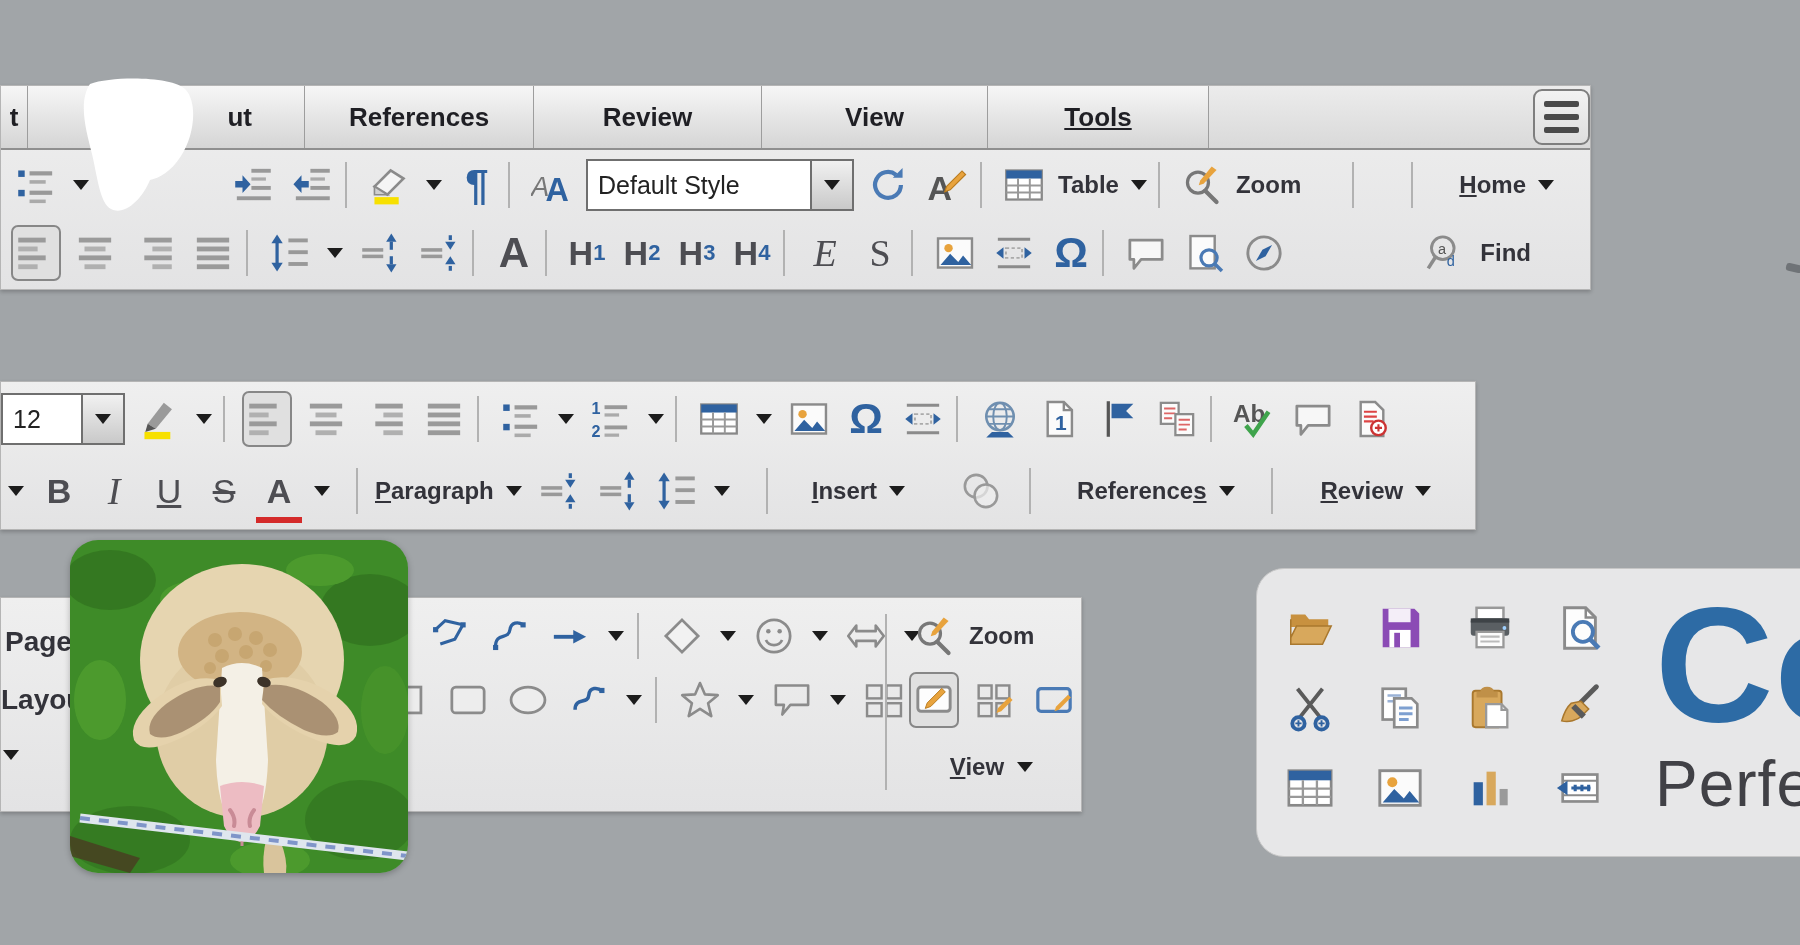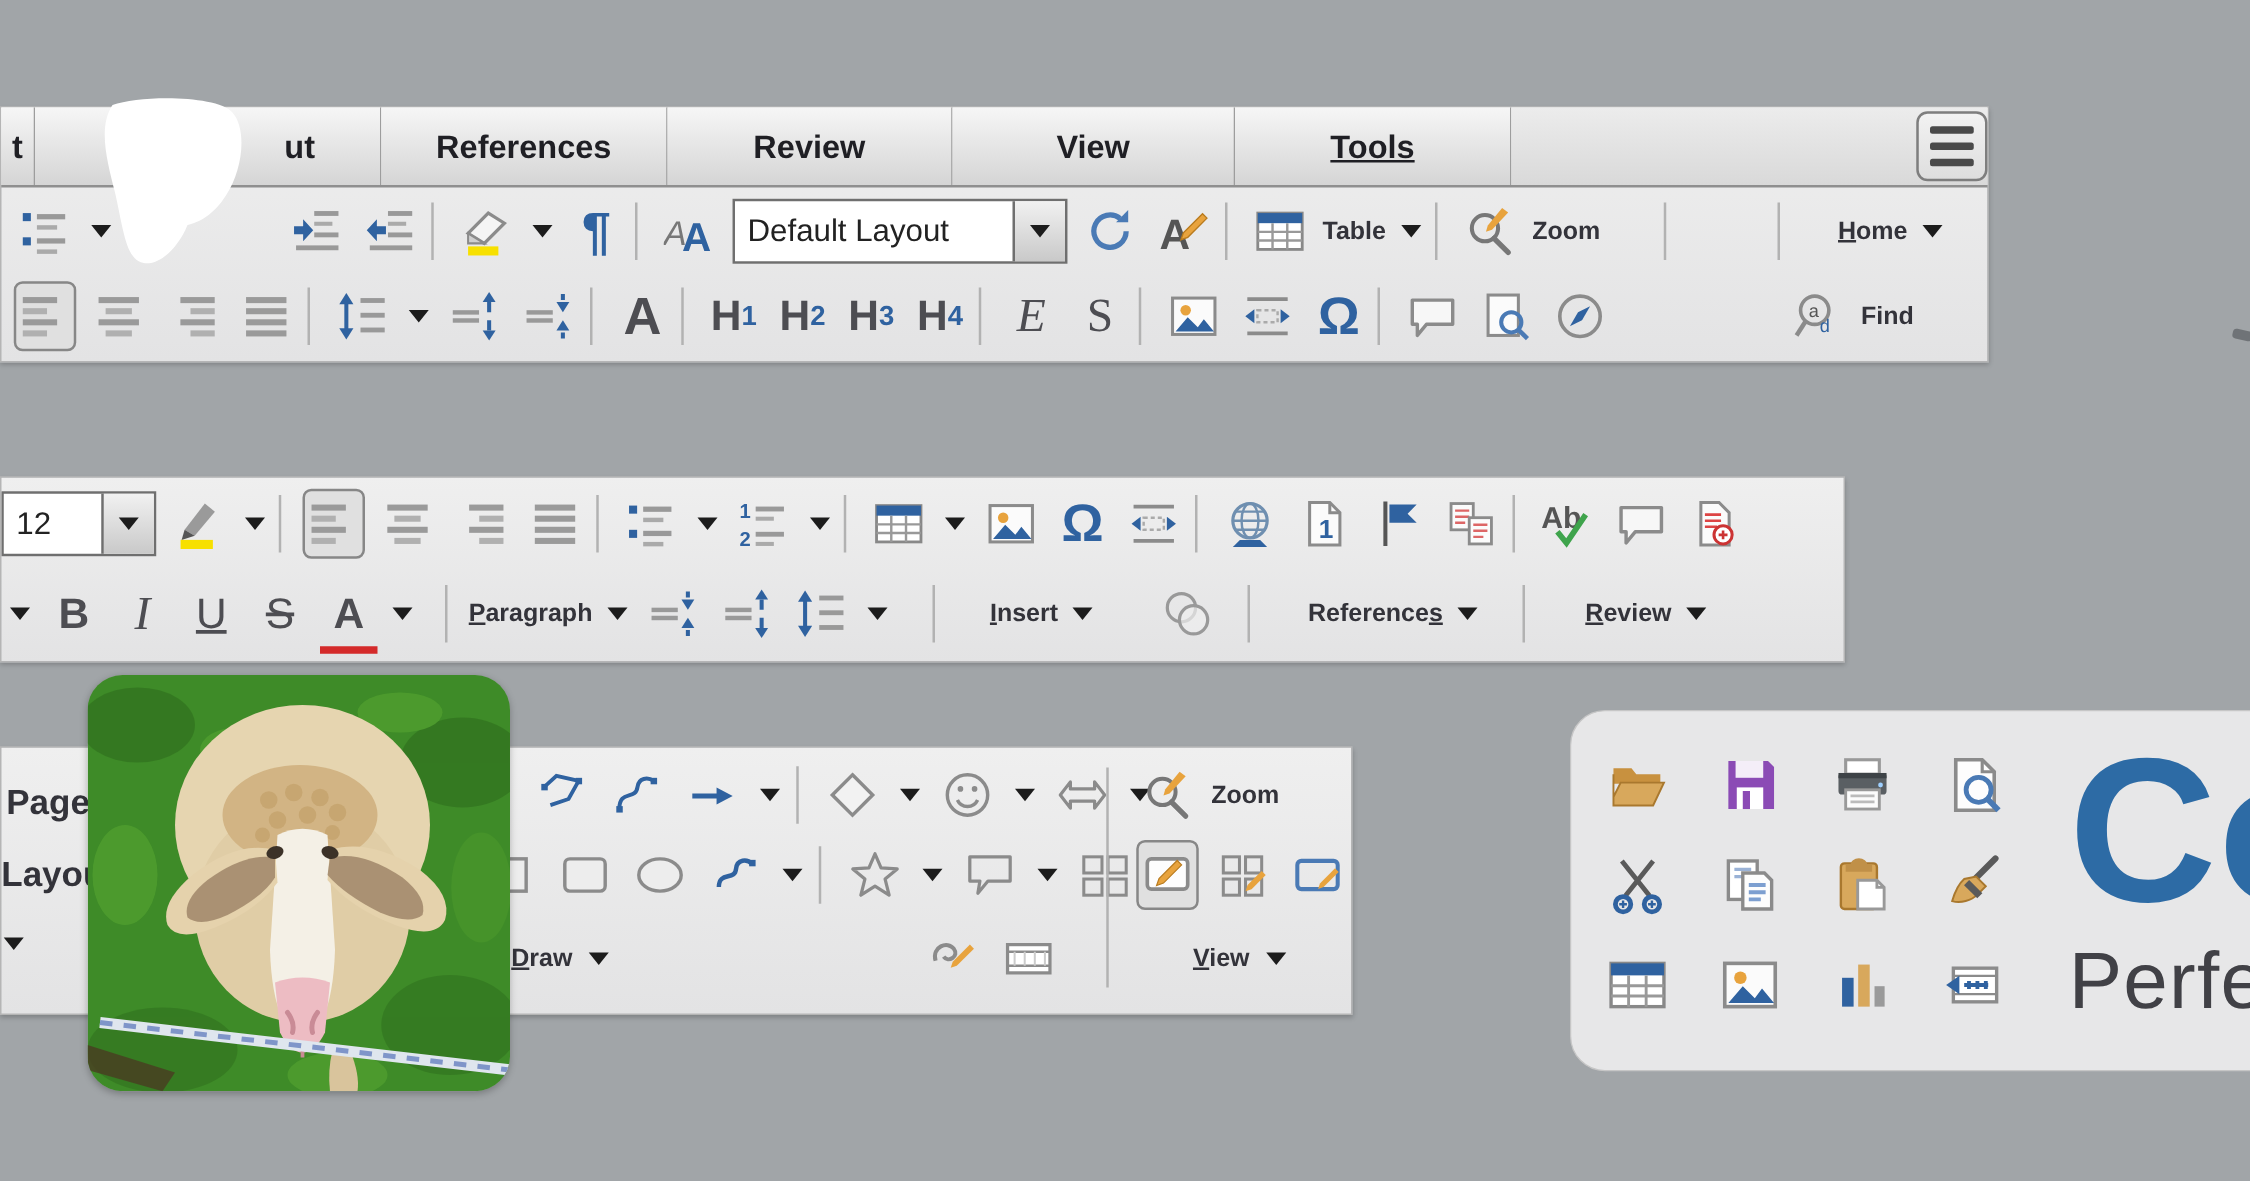"Default Layout" span.val { text: Layout -> Style }
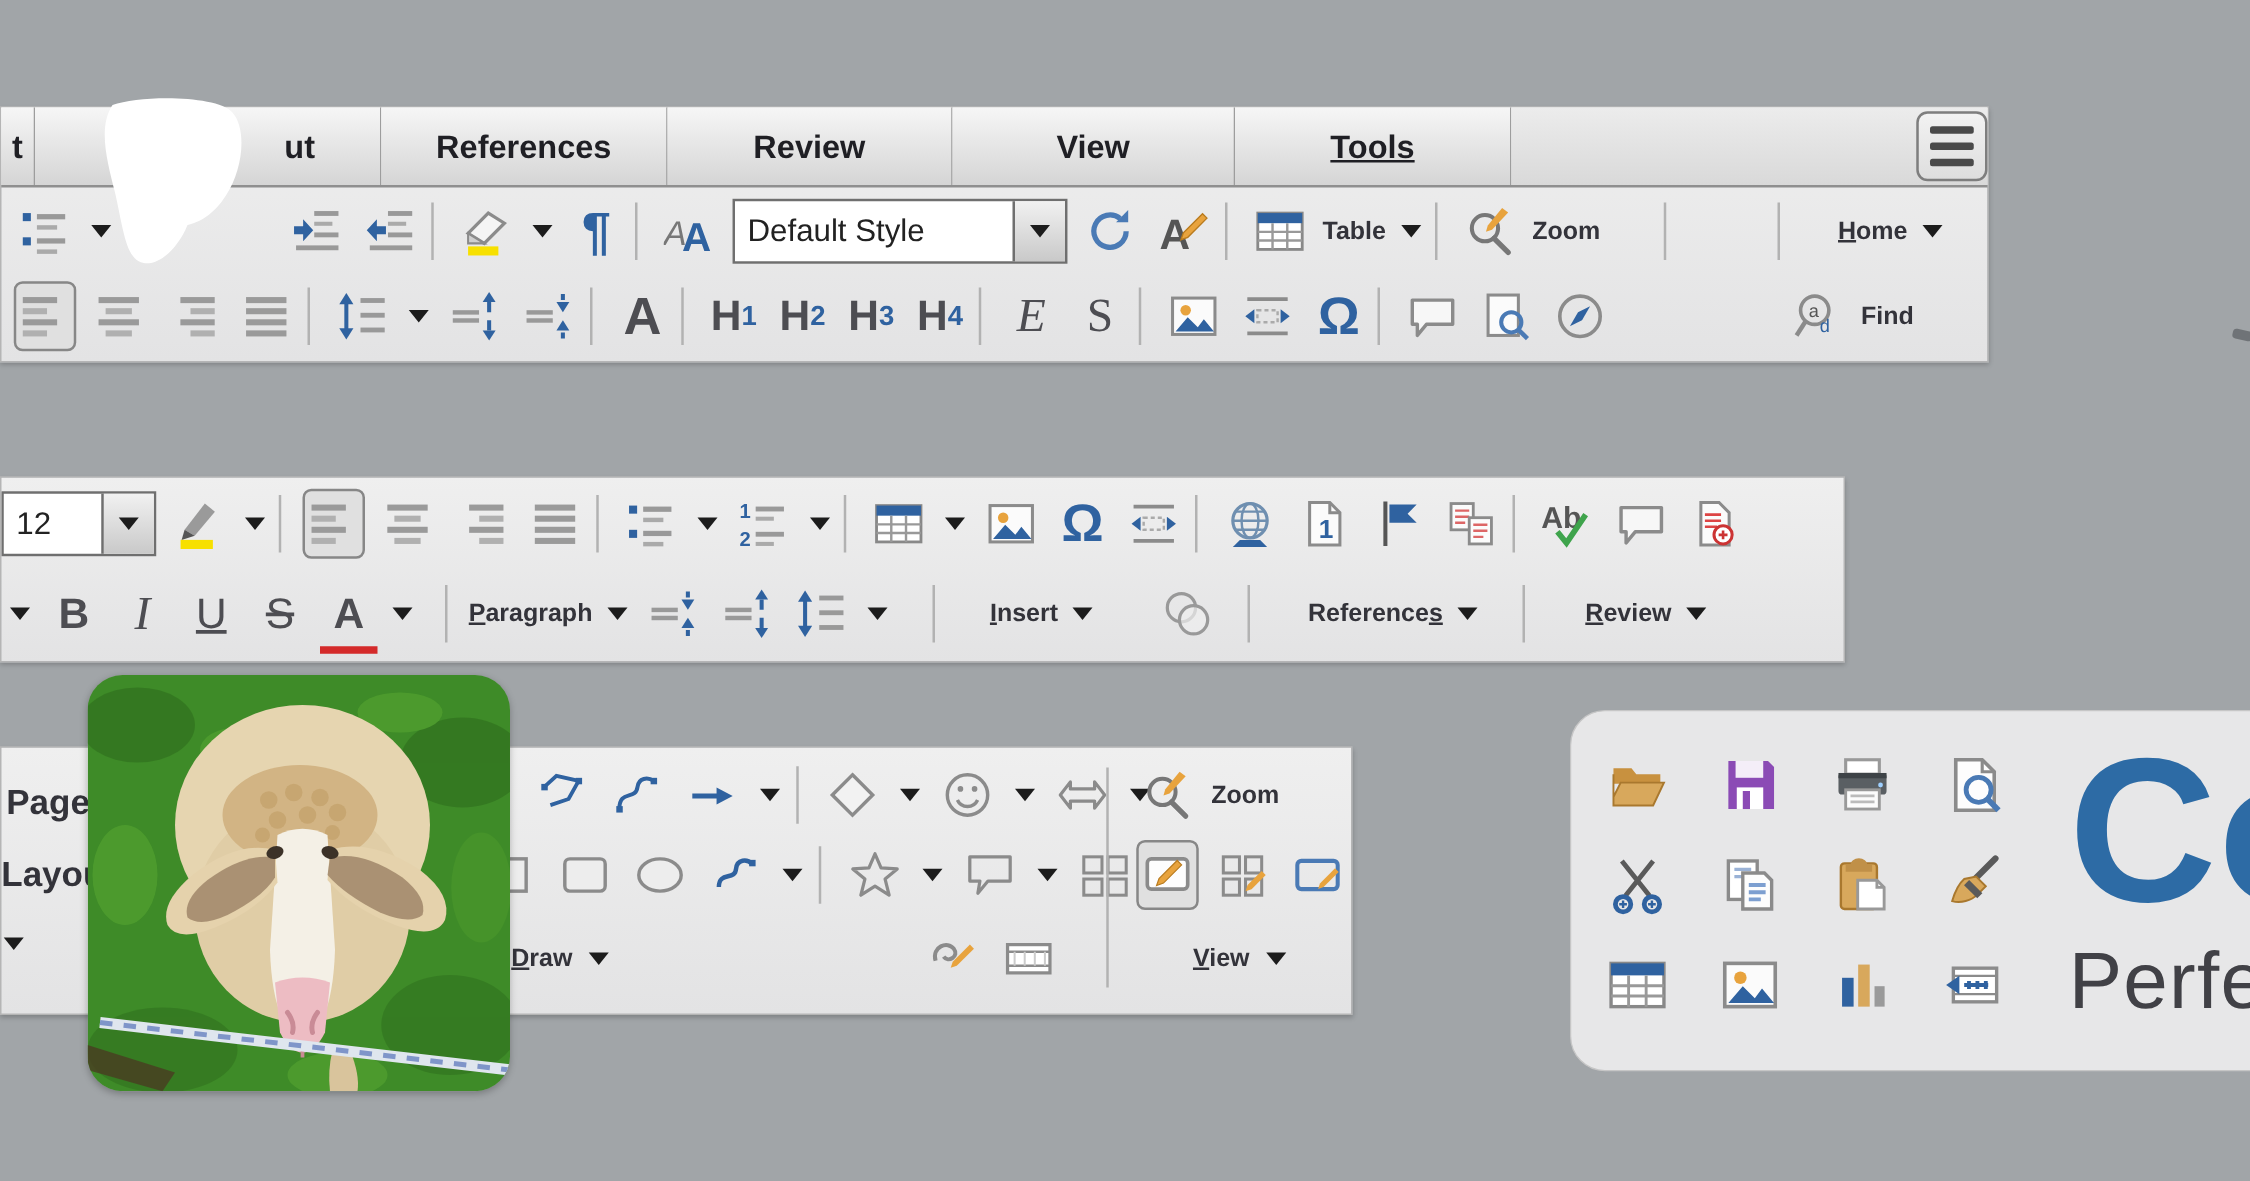"Table" .tlabel { font-size: 20px -> 24px }
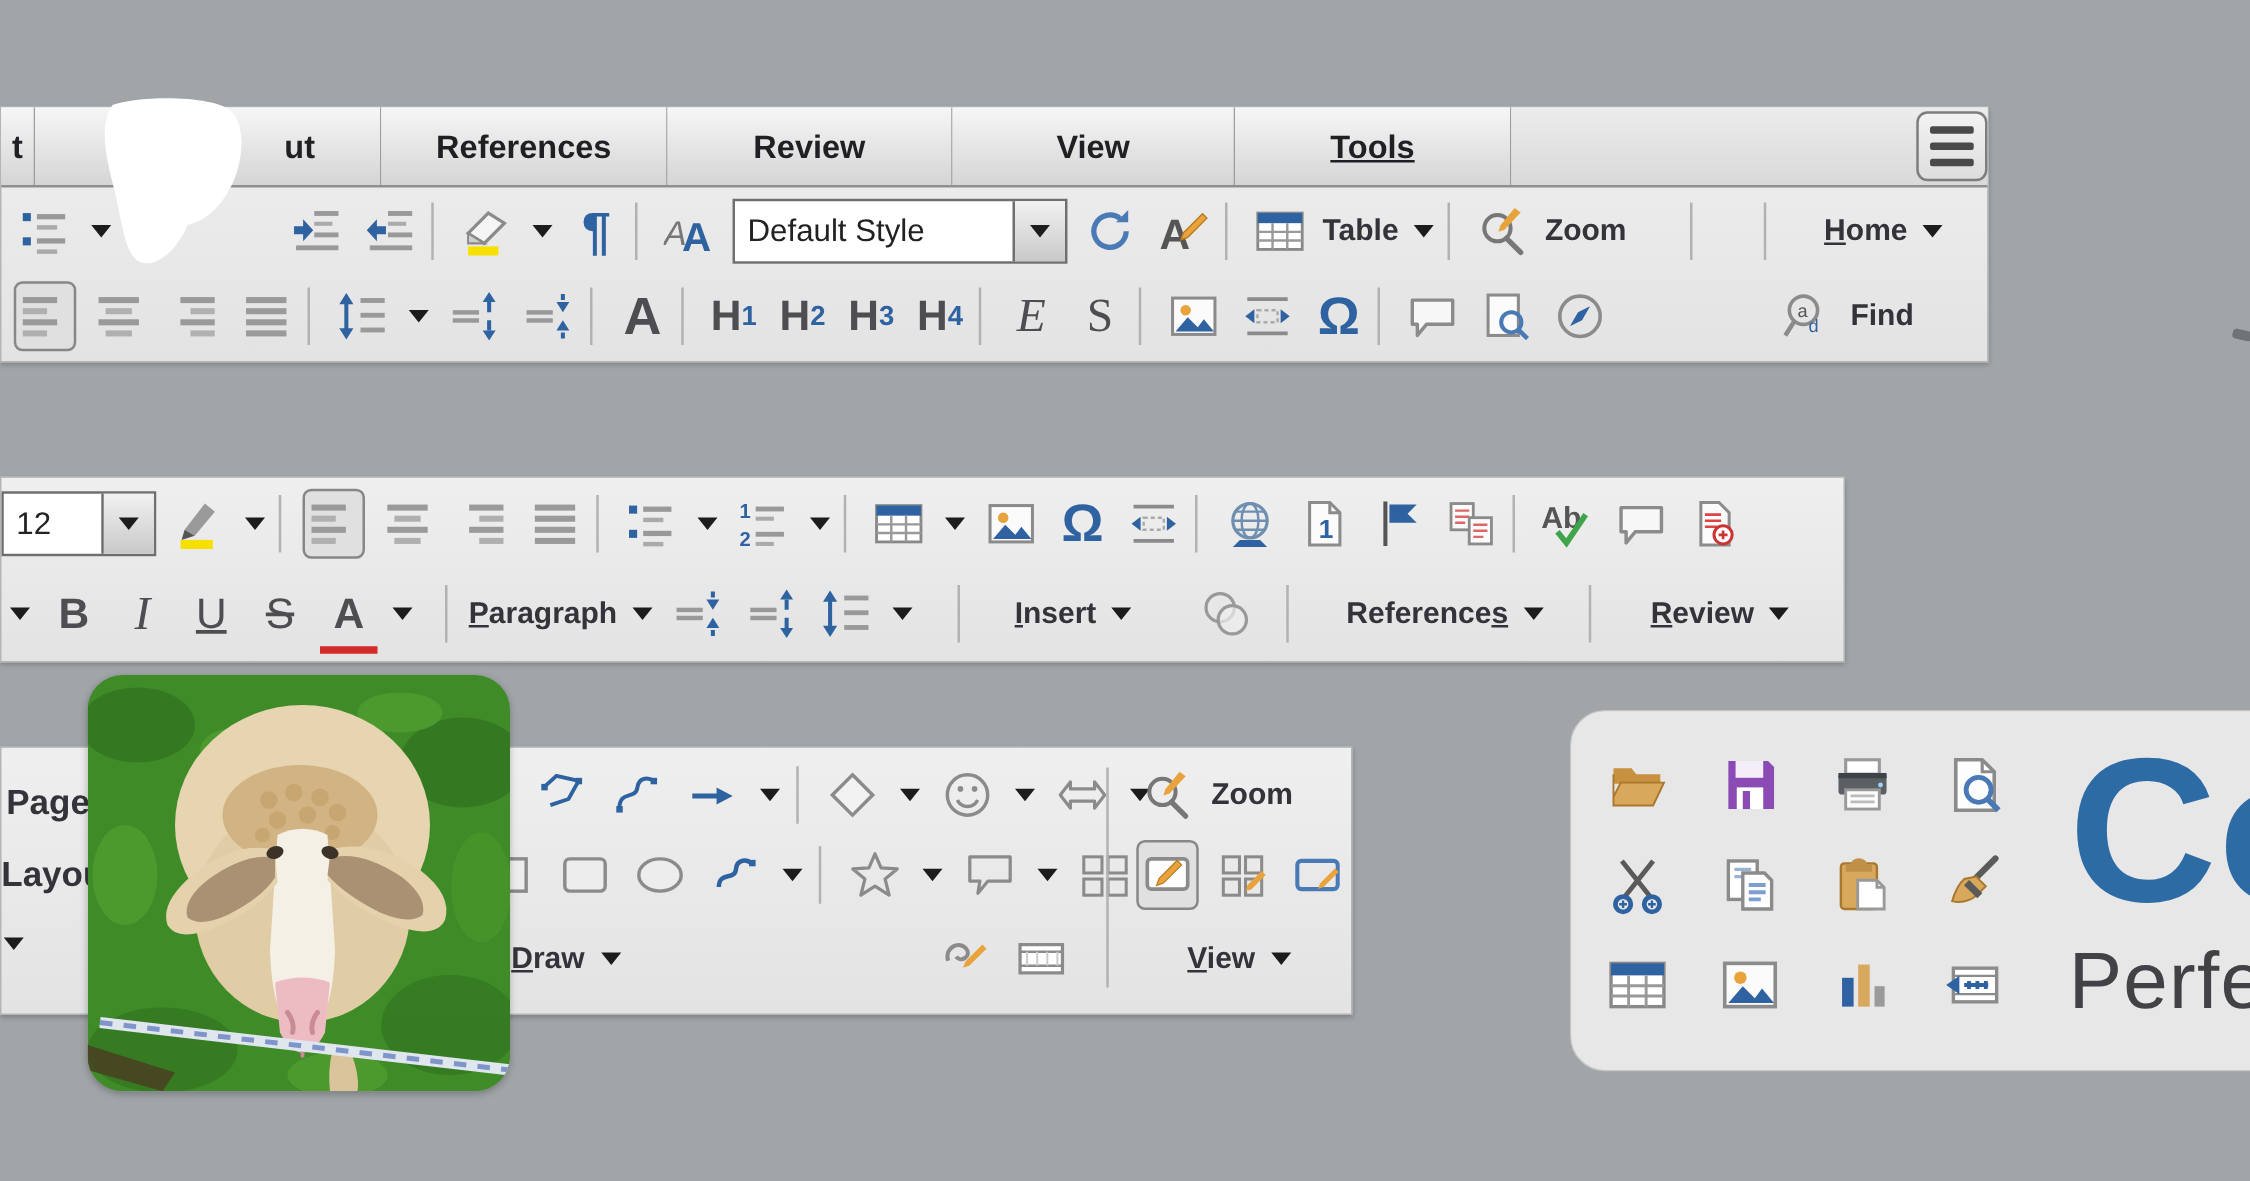"Draw" div.drow { html: <div> <span><u>D</u>raw</span> <button> <div></div> </button> <div></div> <button> <svg> <path></path> <path></path> </svg> </button> <button> <svg> <rect></rect> <path></path> <path></path> </svg> </button> </div> -> none }
